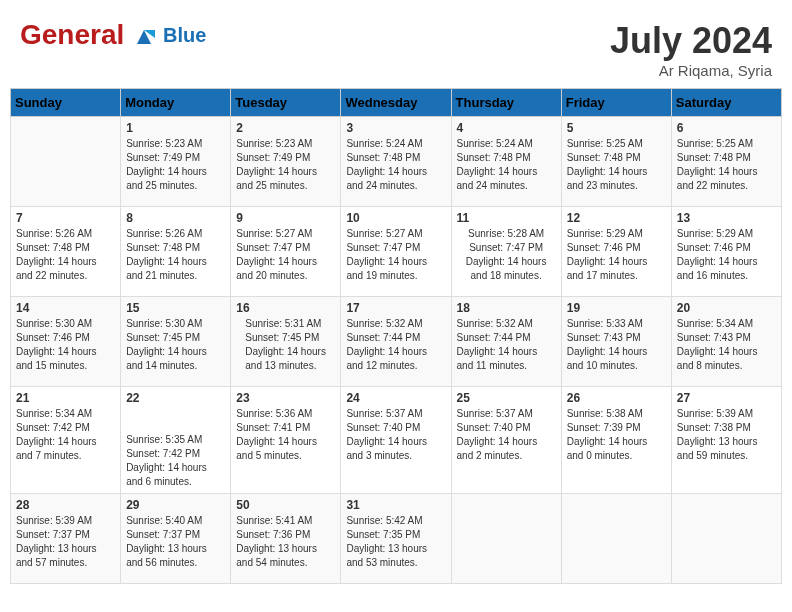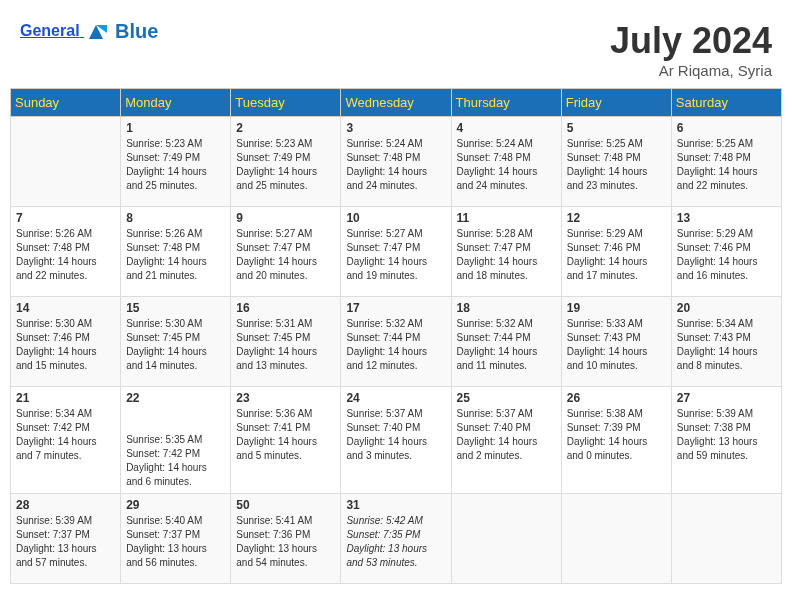"General" div { color: #1d4ed8 -> #b91c1c; font-size: 16px -> 28px; text-decoration: underline -> none }
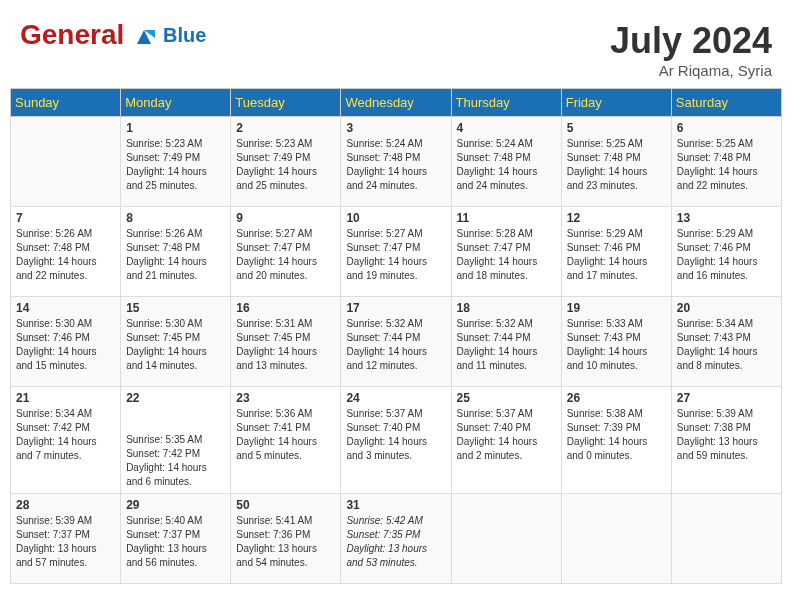"Sunday" thead tr th { color: #fde047 -> #000000; font-weight: normal -> bold }
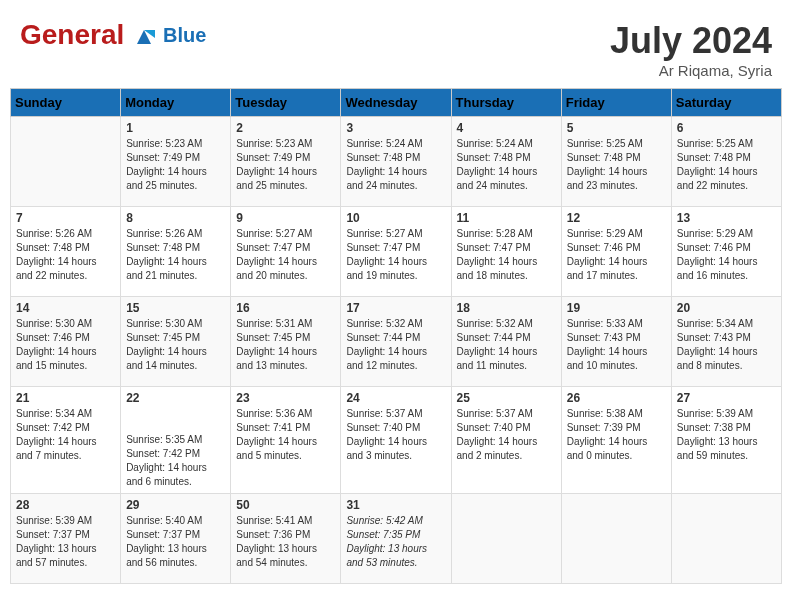"Sunrise: 5:28 AM" div.day-info { text-align: none -> center }
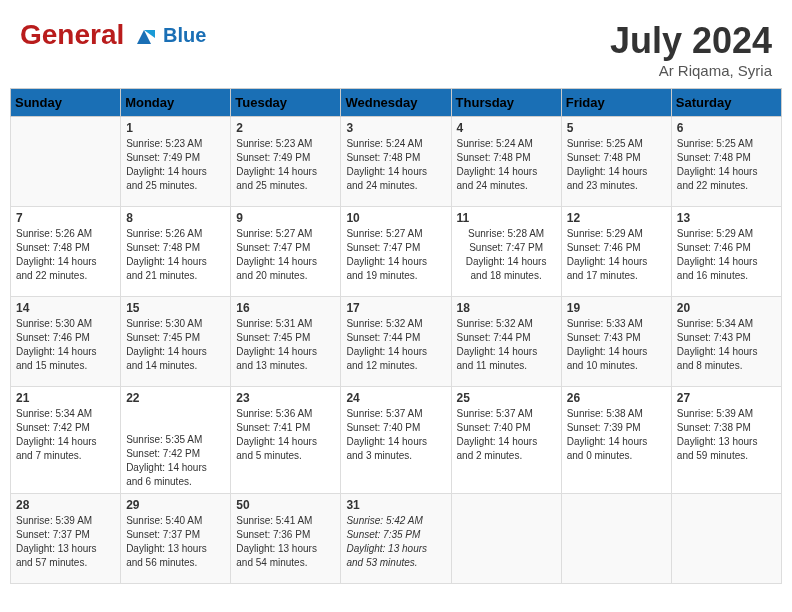"Sunrise: 5:31 AM" div.day-info { margin-left: none -> 9px }
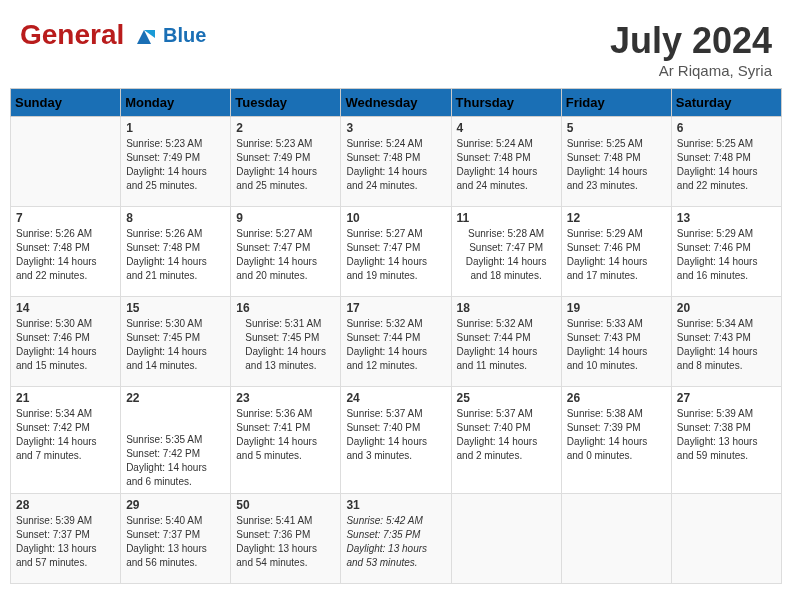"Sunrise: 5:42 AM" div.day-info { font-style: italic -> none }
